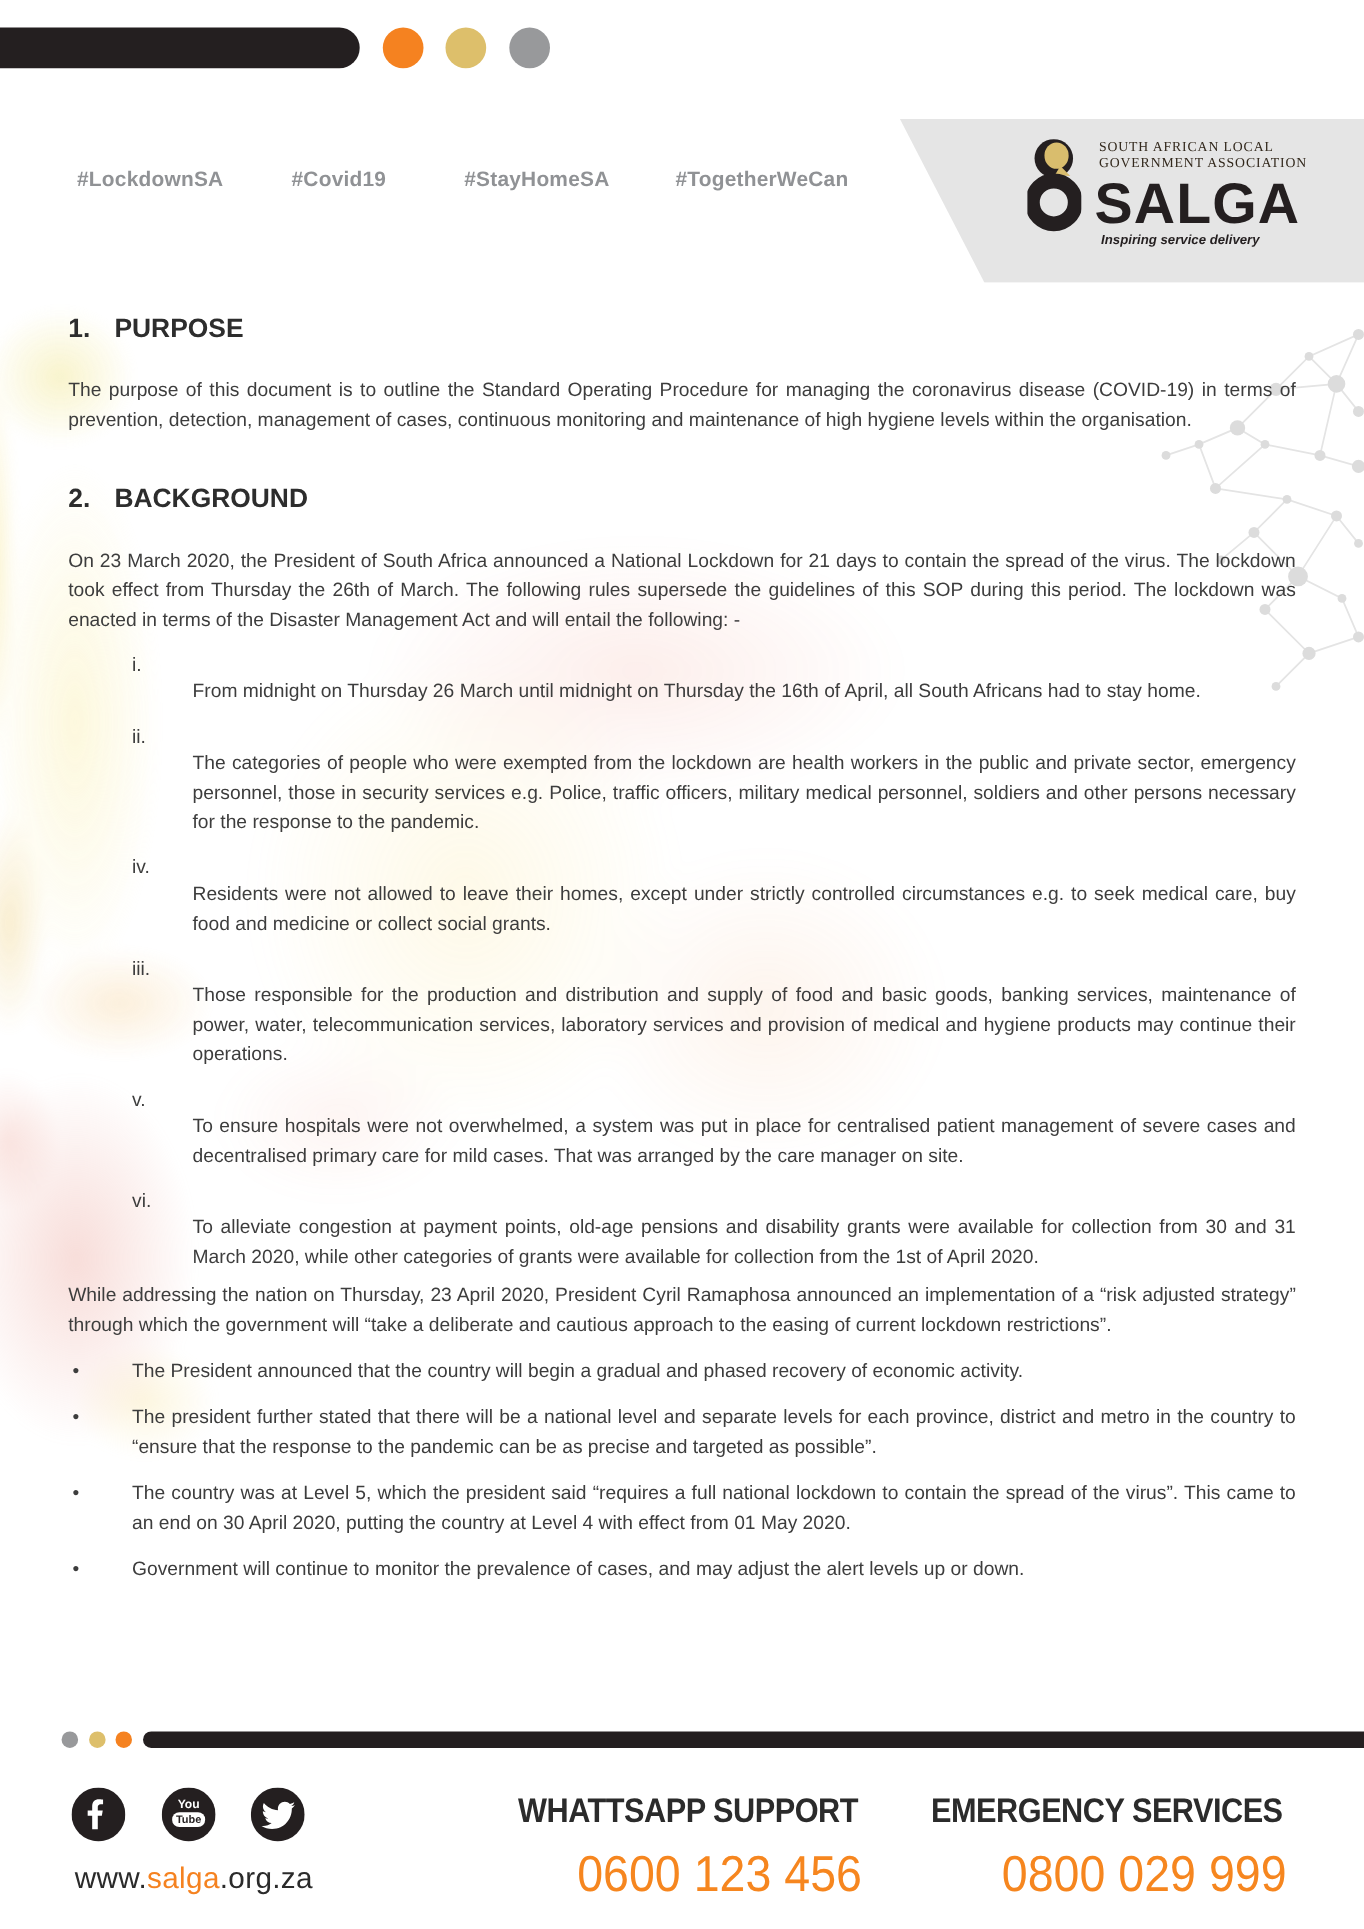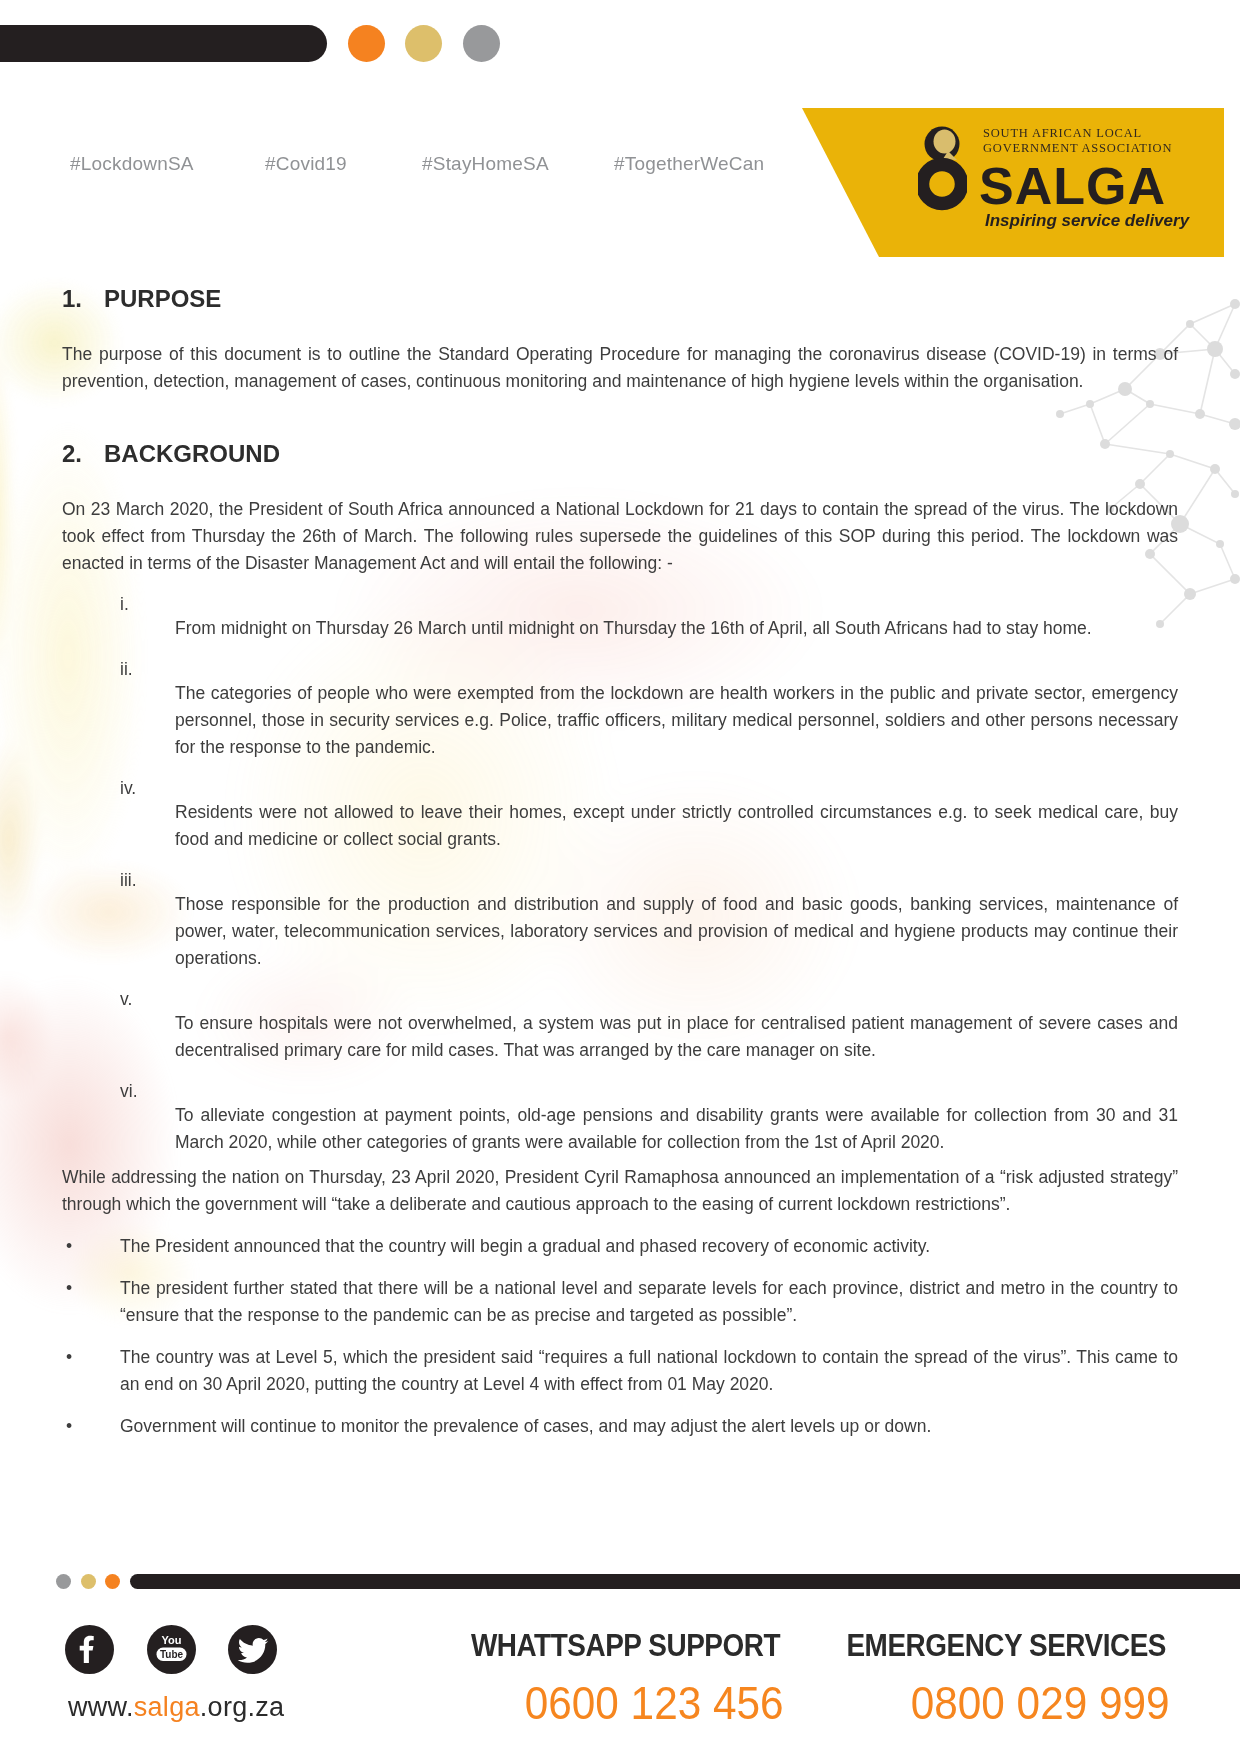"SOUTH AFRICAN LOCAL" .logo-block { background: #eab308 -> #e5e5e5; left: 724px -> 740px }
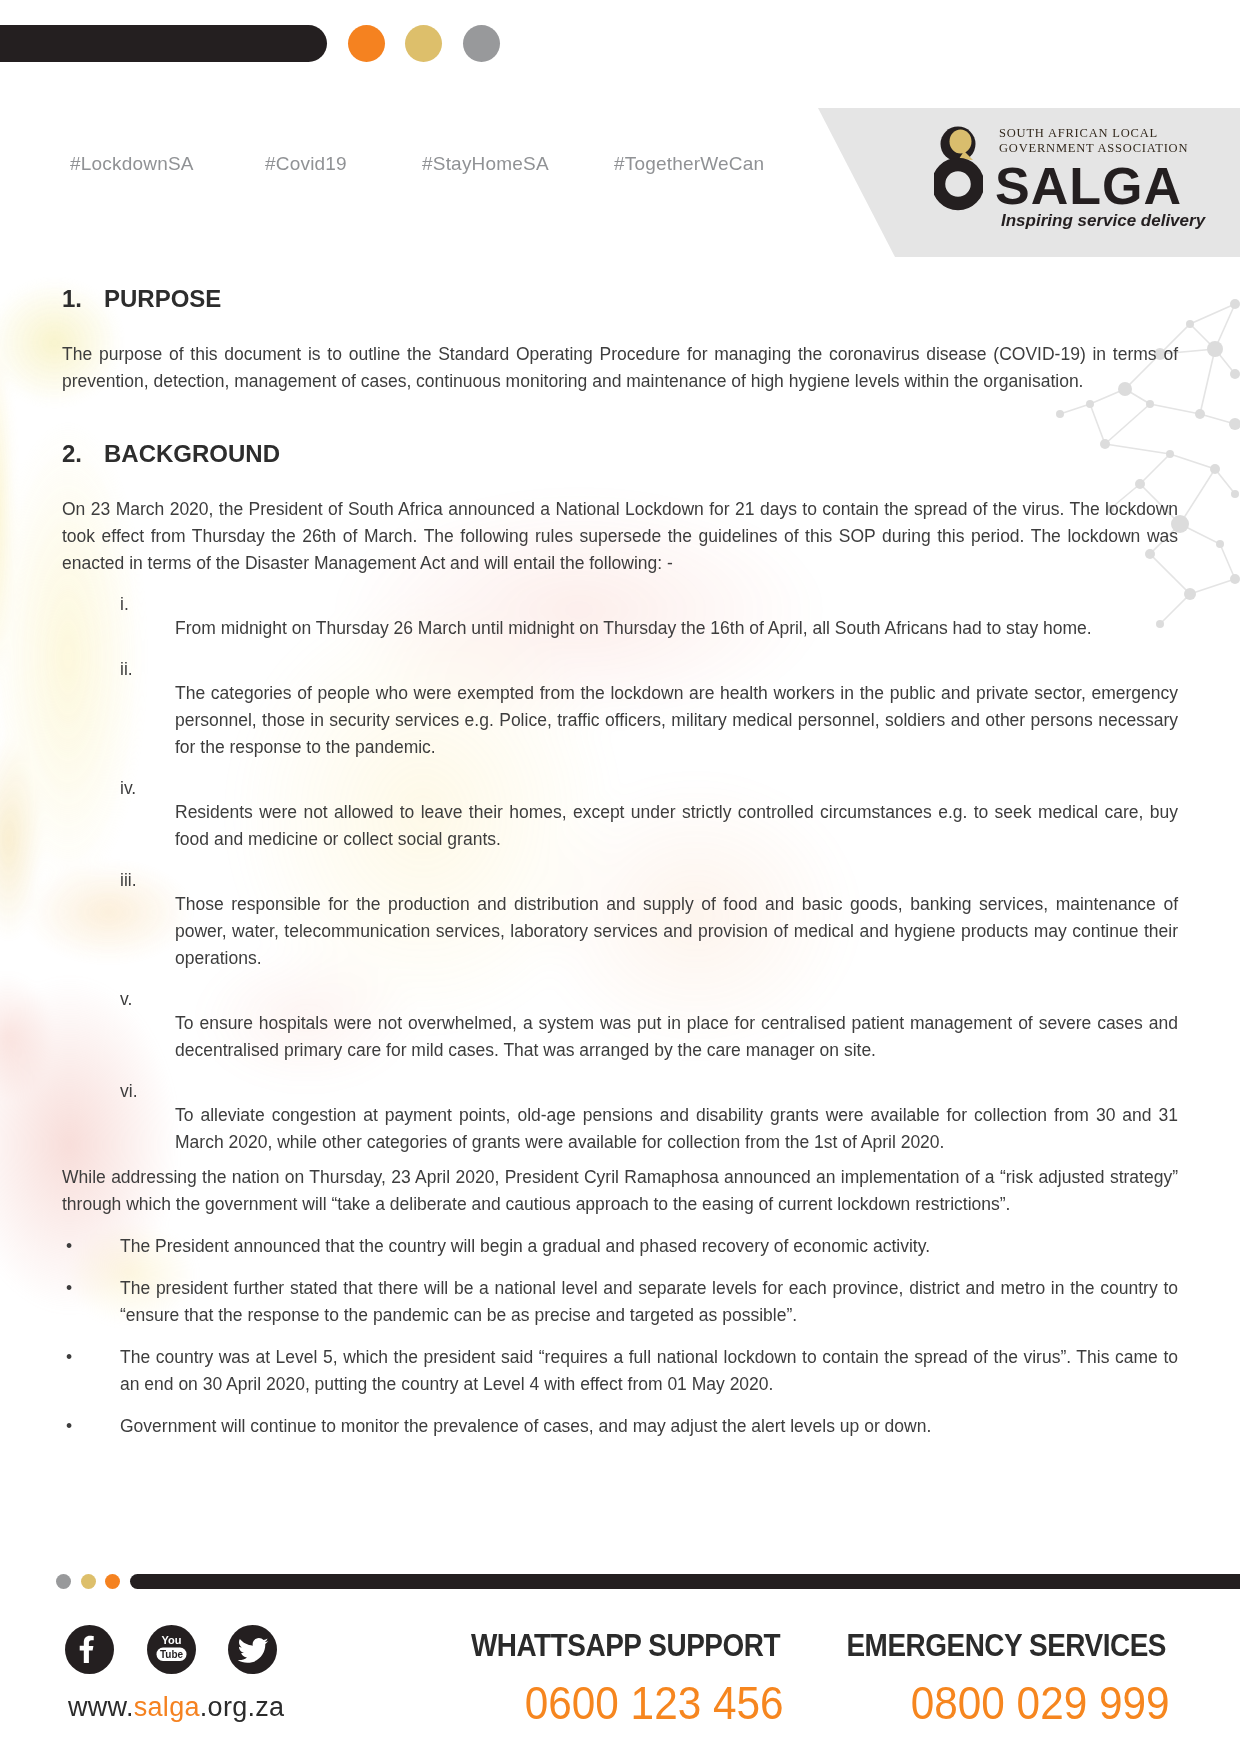"#LockdownSA" .hashtag { font-weight: normal -> bold }
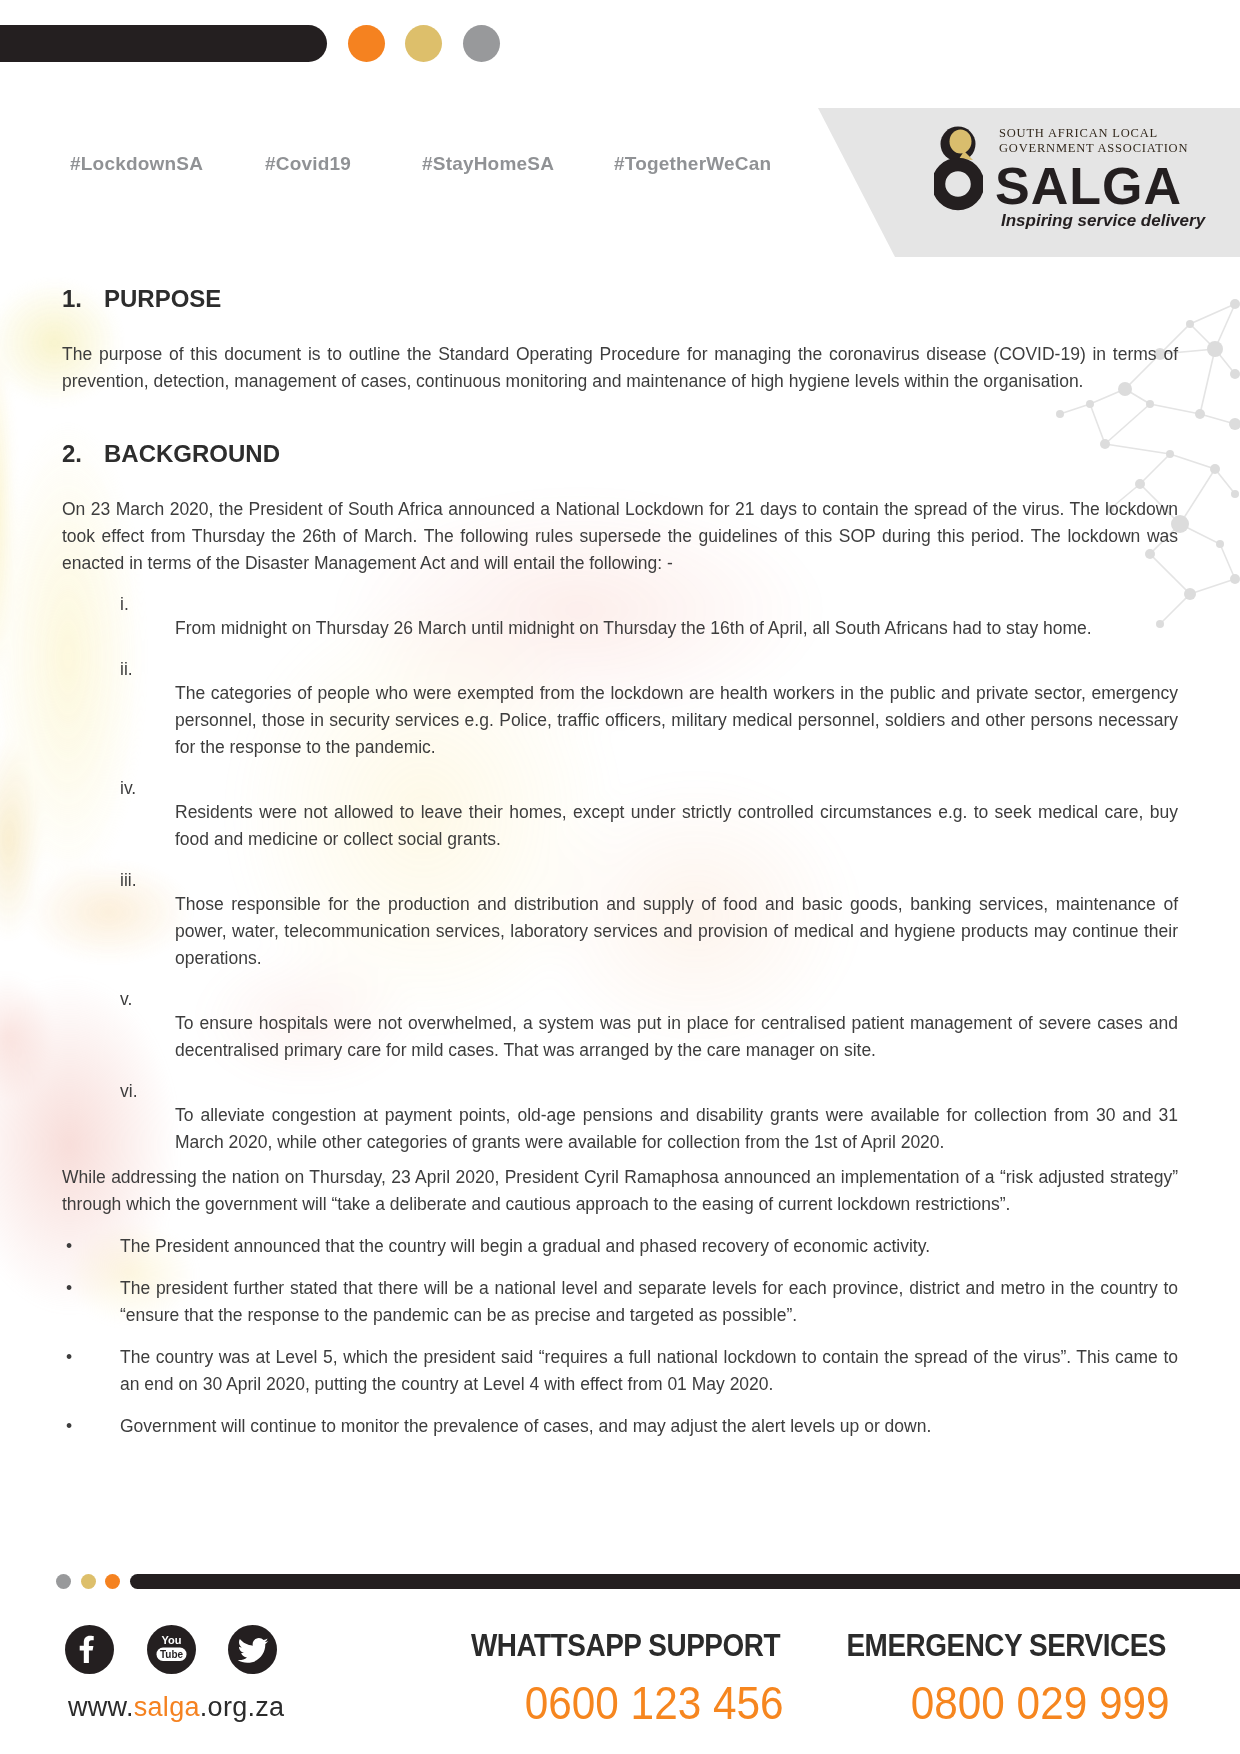"Inspiring service delivery" .logo-tagline { font-size: 17px -> 12px }
